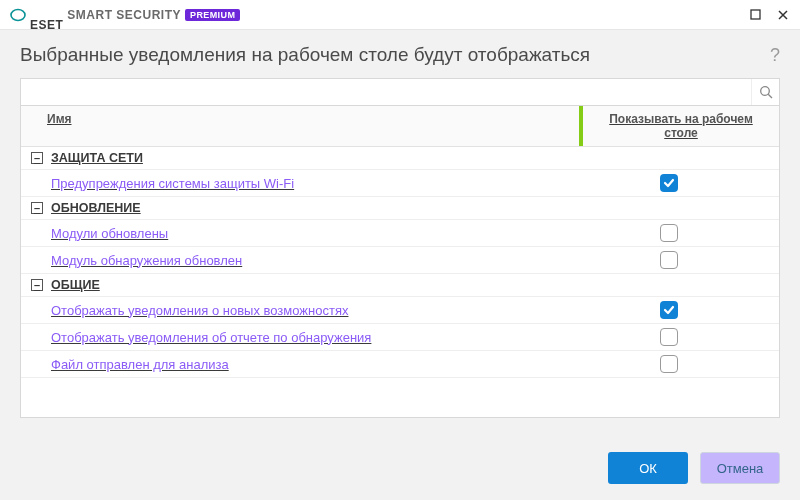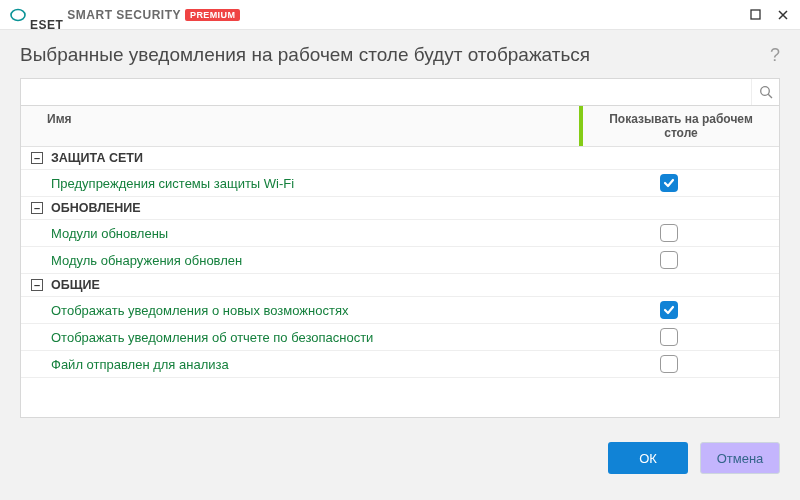"PREMIUM" .brand-premium { background: #ef4444 -> #6d28d9 }
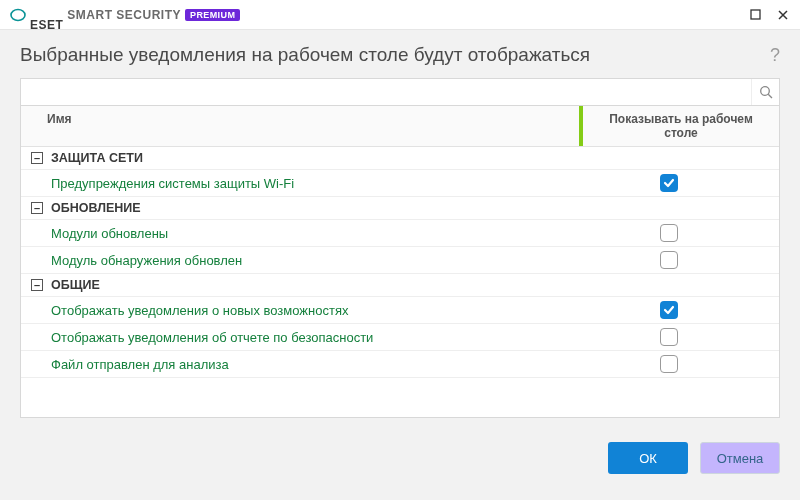"Имя" .table { text-decoration: none -> underline }
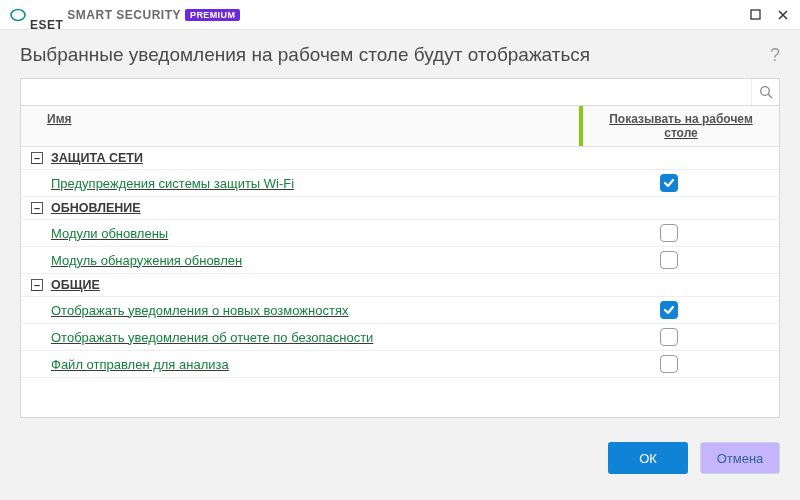"Предупреждения системы защиты Wi-Fi" .itemrow { color: #15803d -> #8b5cf6 }
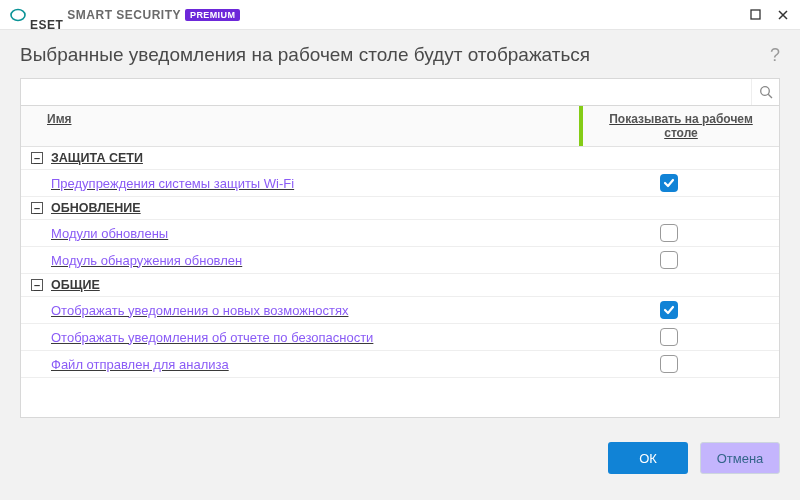"Отображать уведомления об отчете по" div.iname { text: безопасности -> обнаружения }
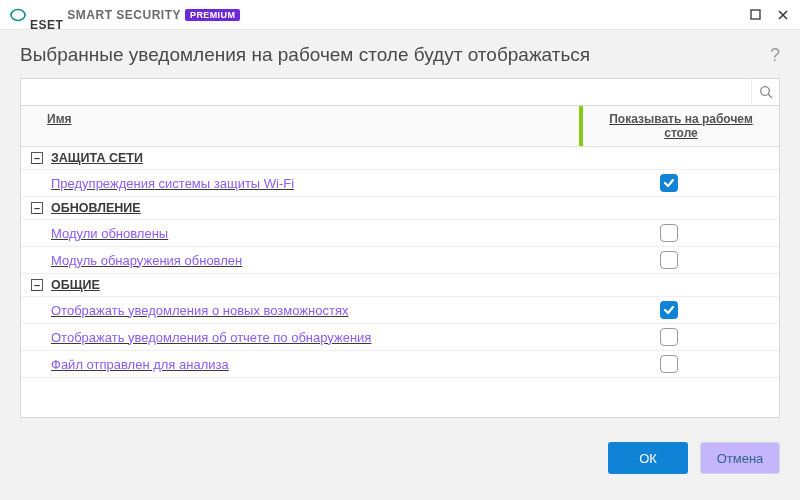"ОК" .footer { bottom: 12px -> 2px }
